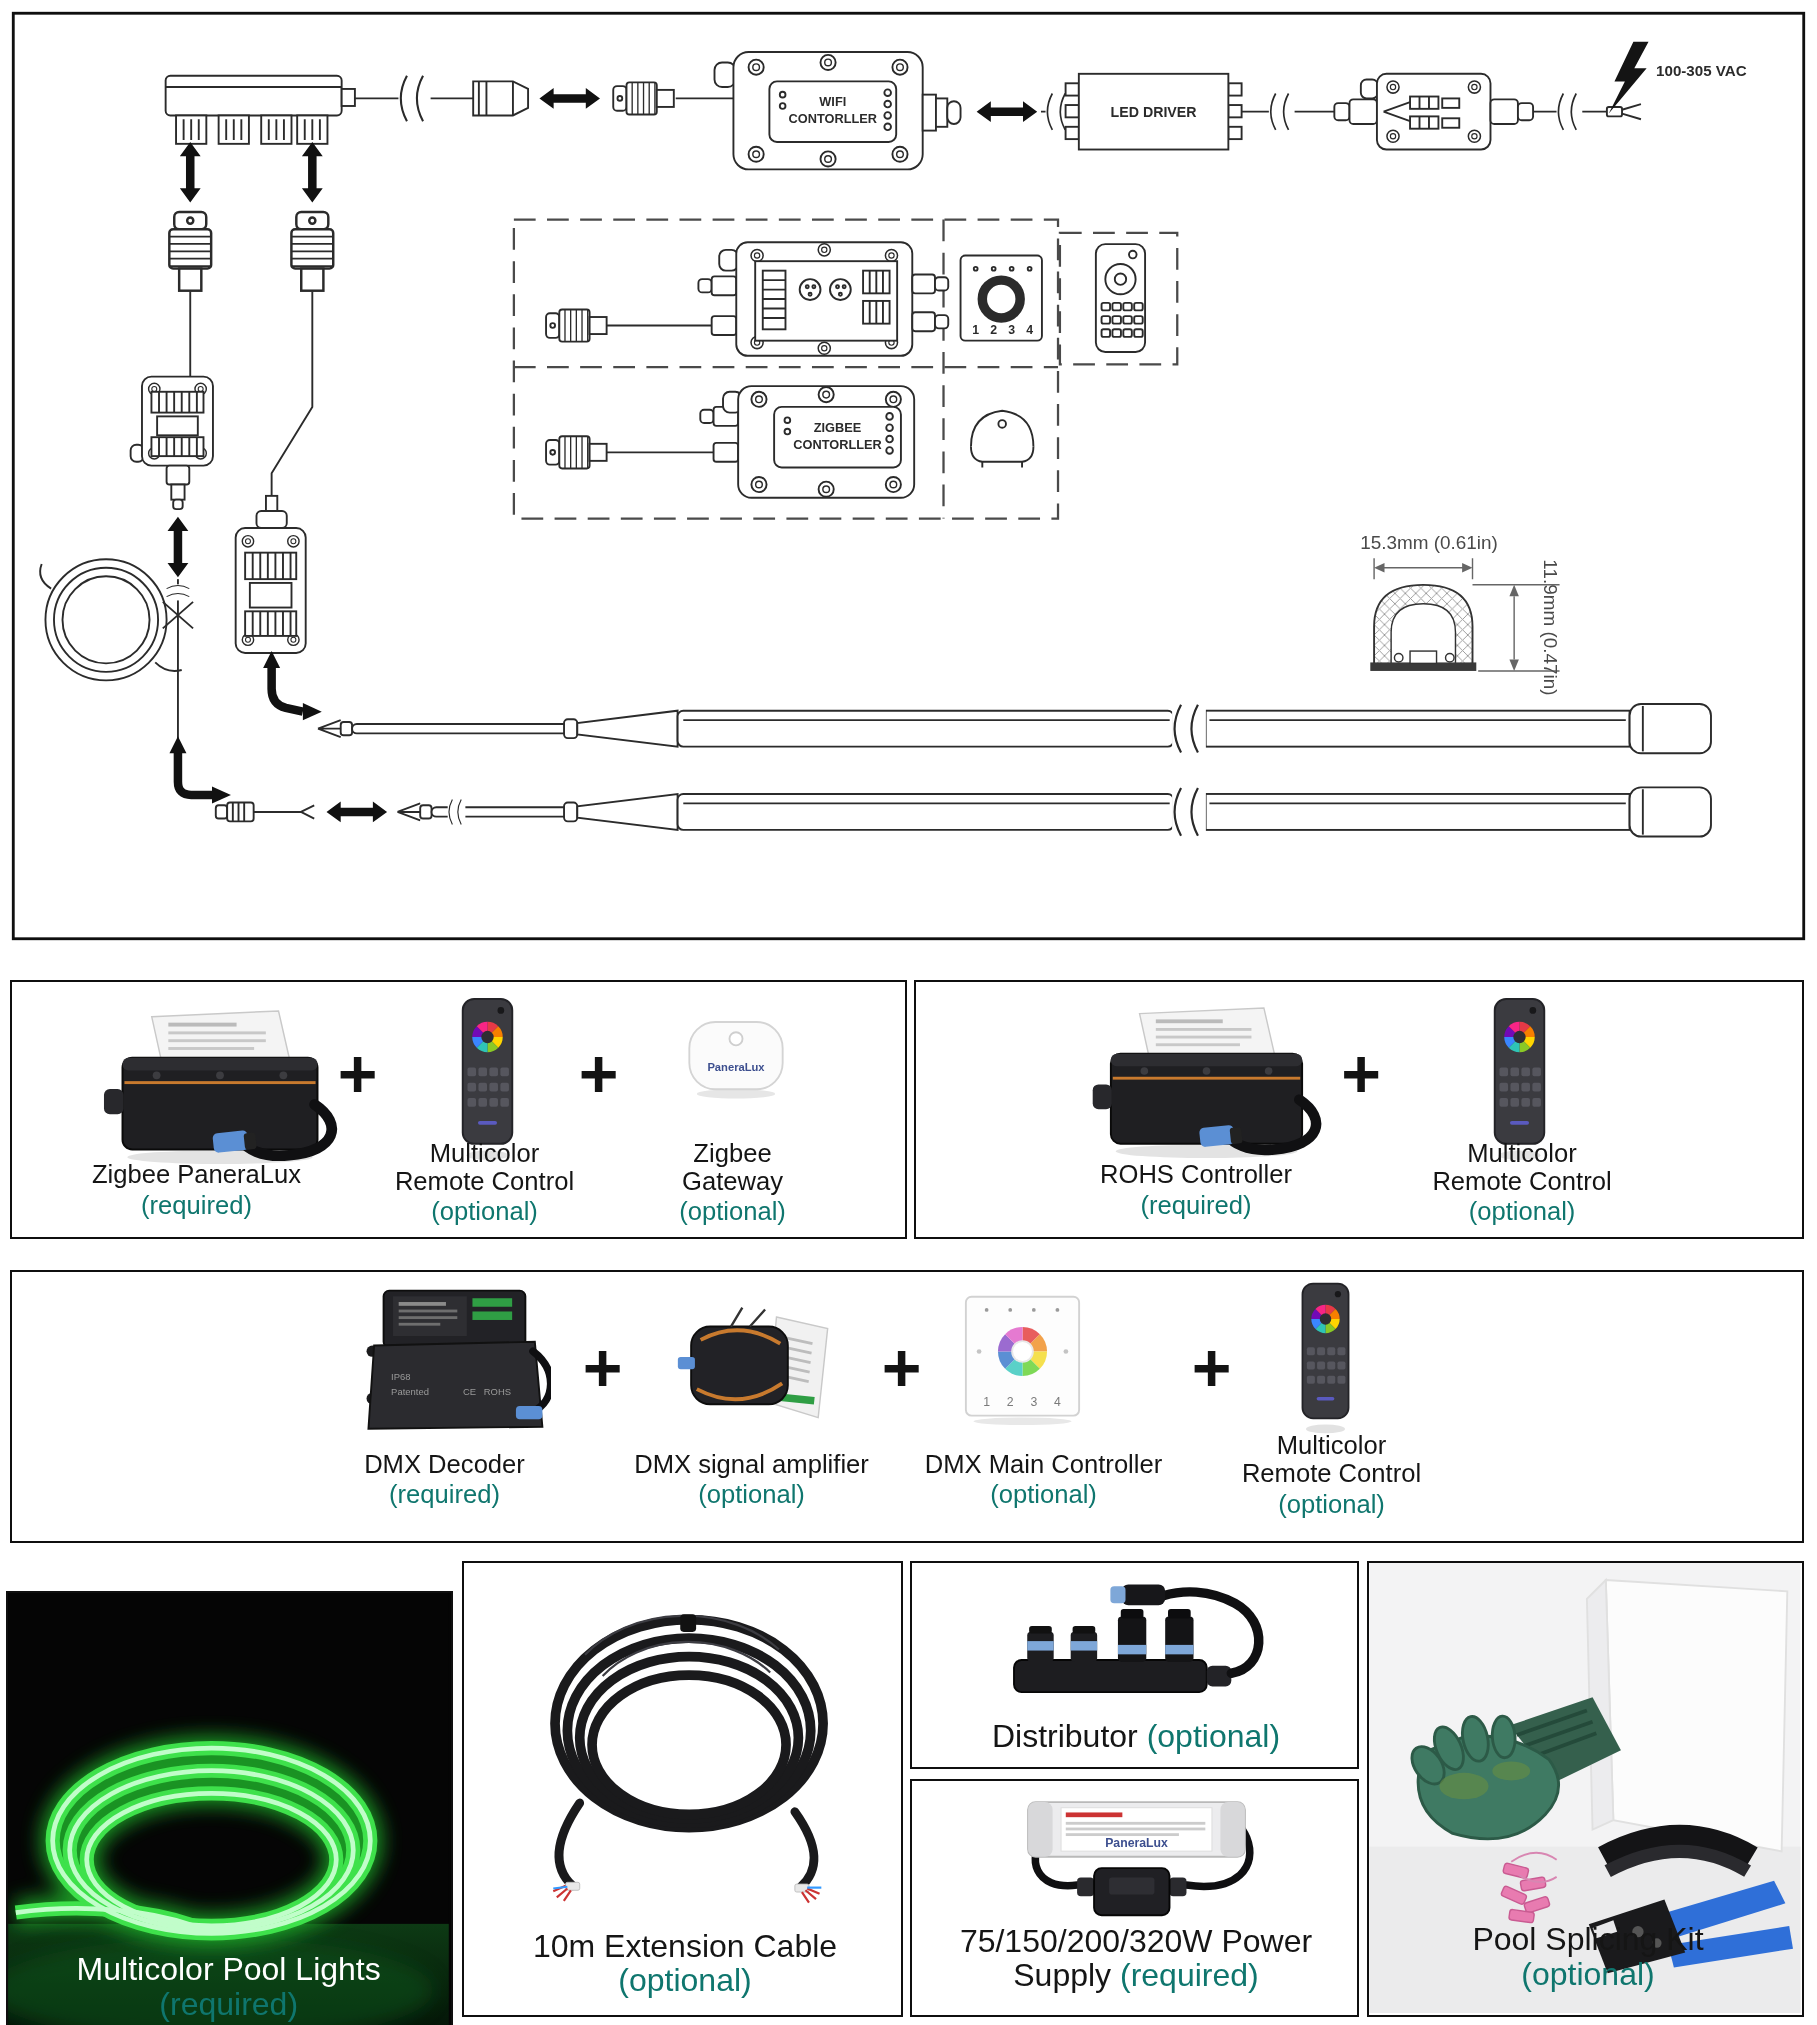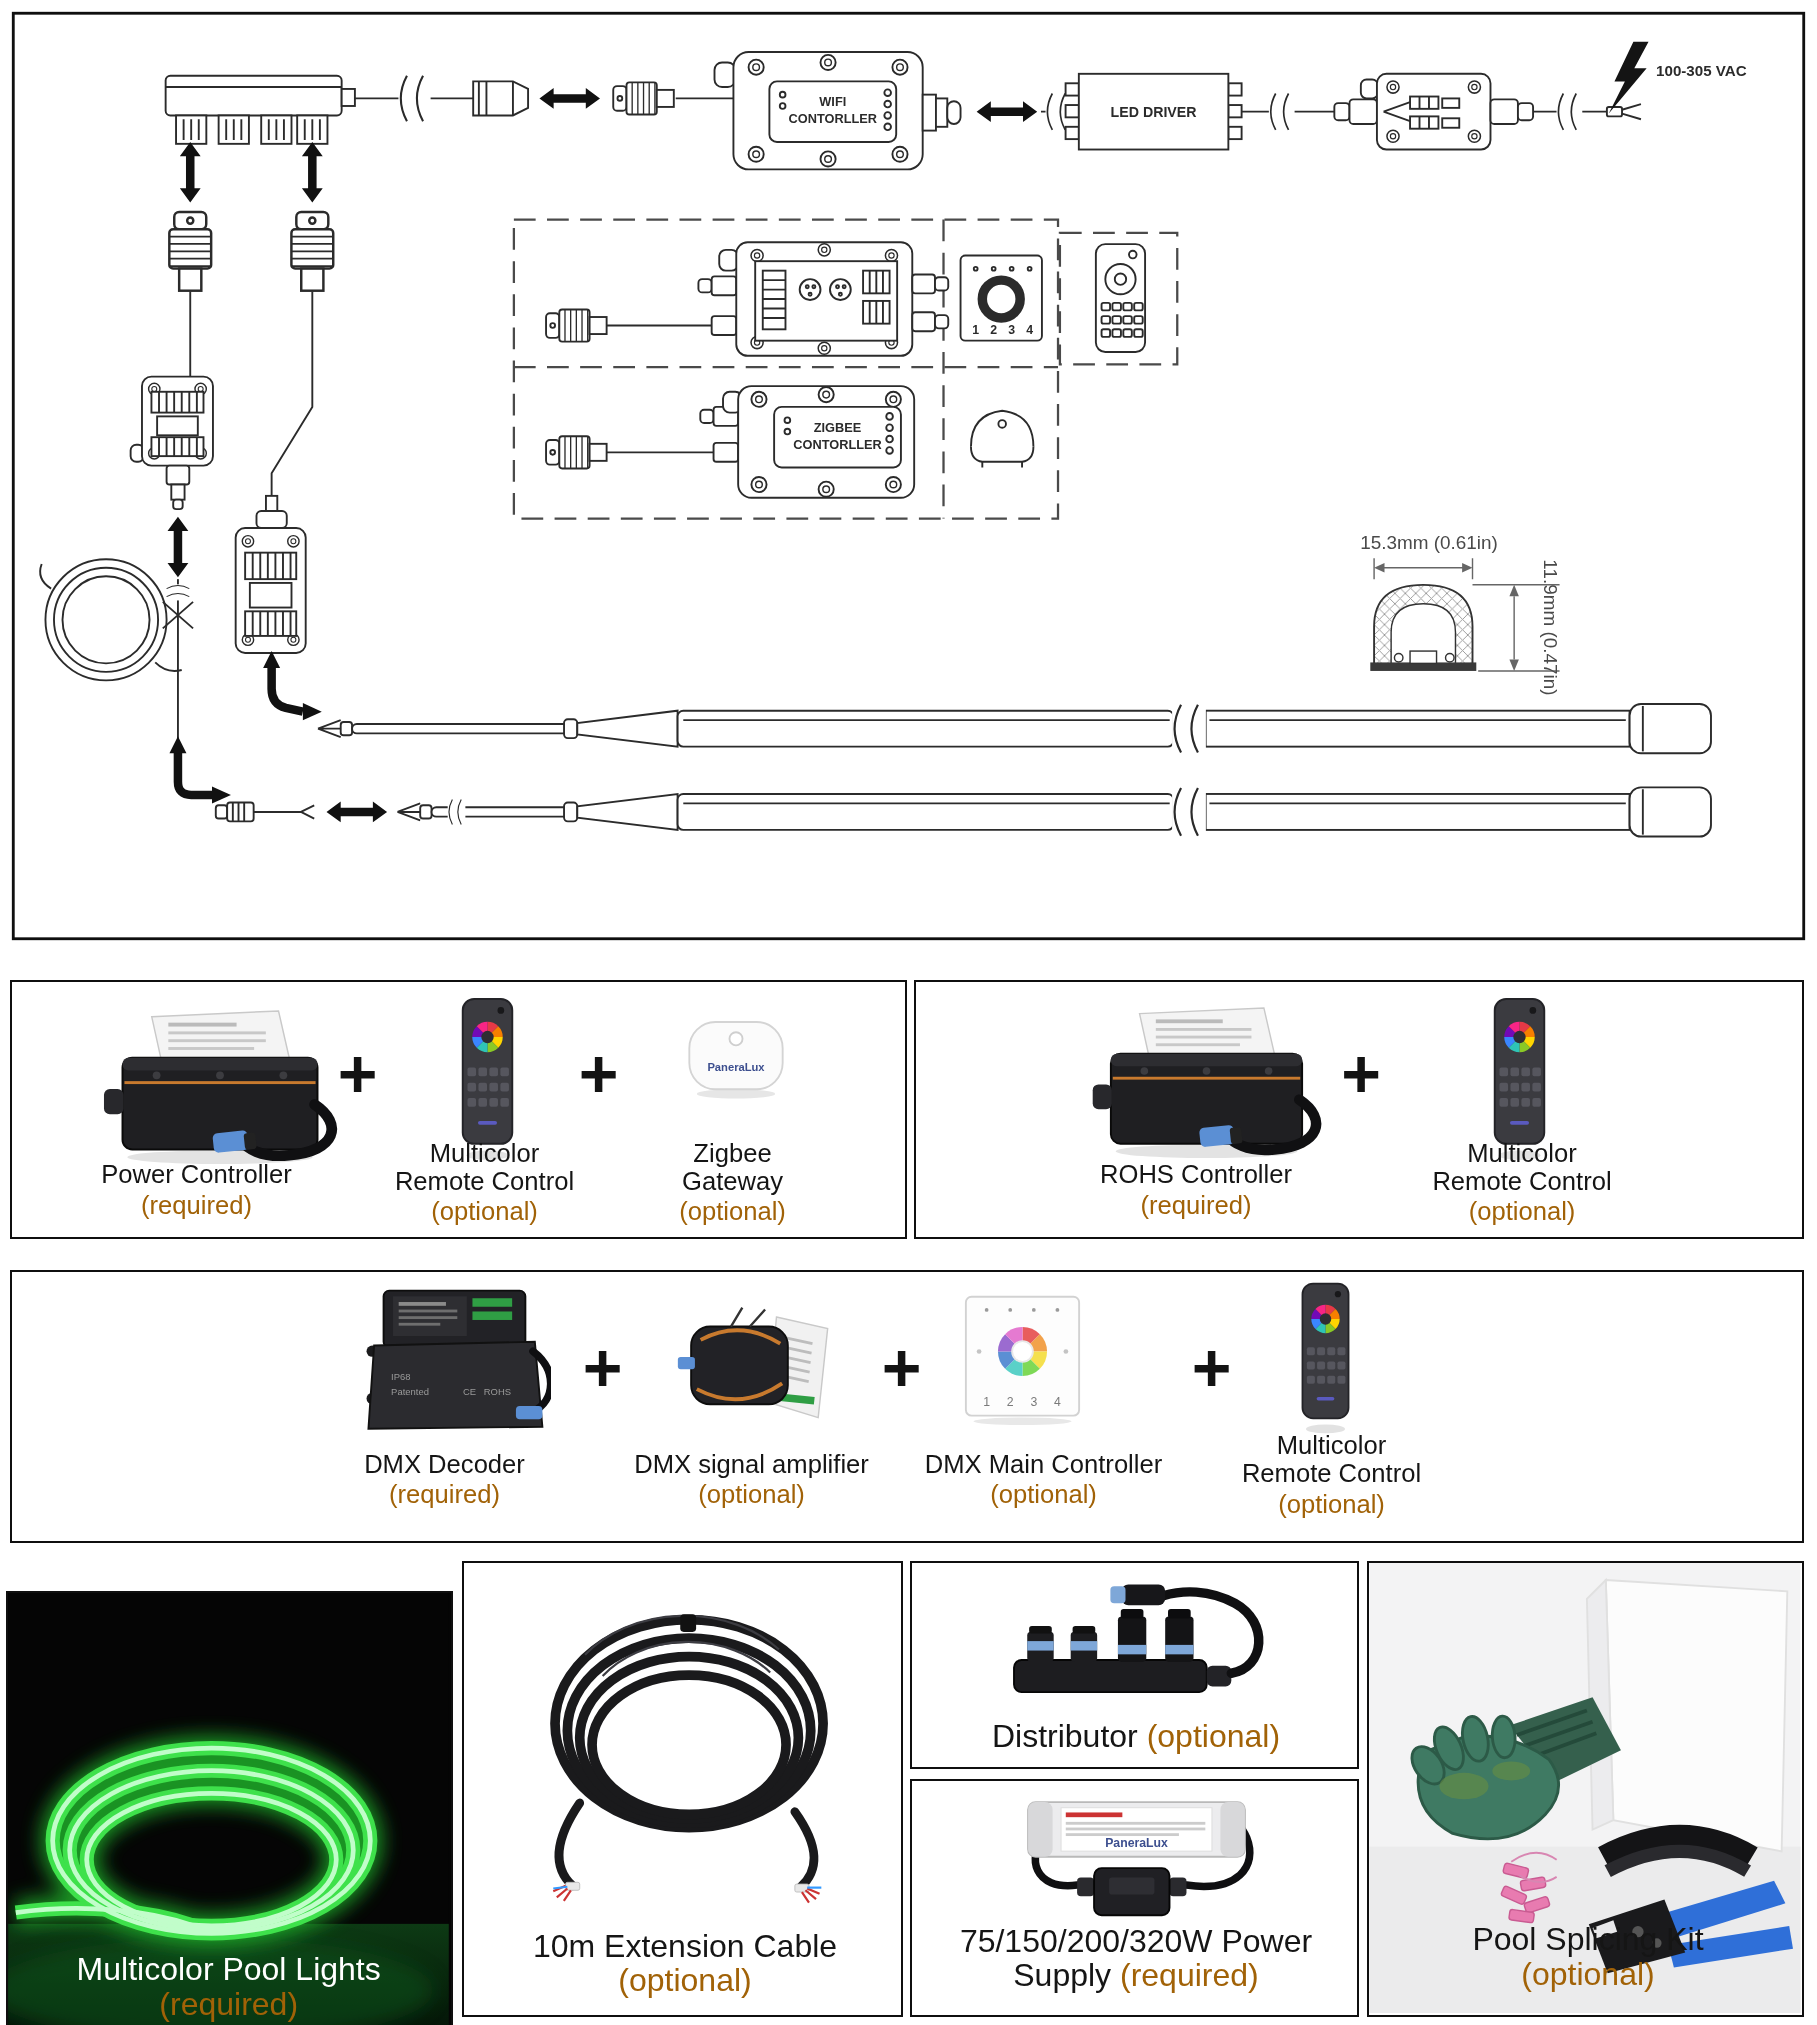"Power Controller" div.lbl { text: Power Controller -> Zigbee PaneraLux }
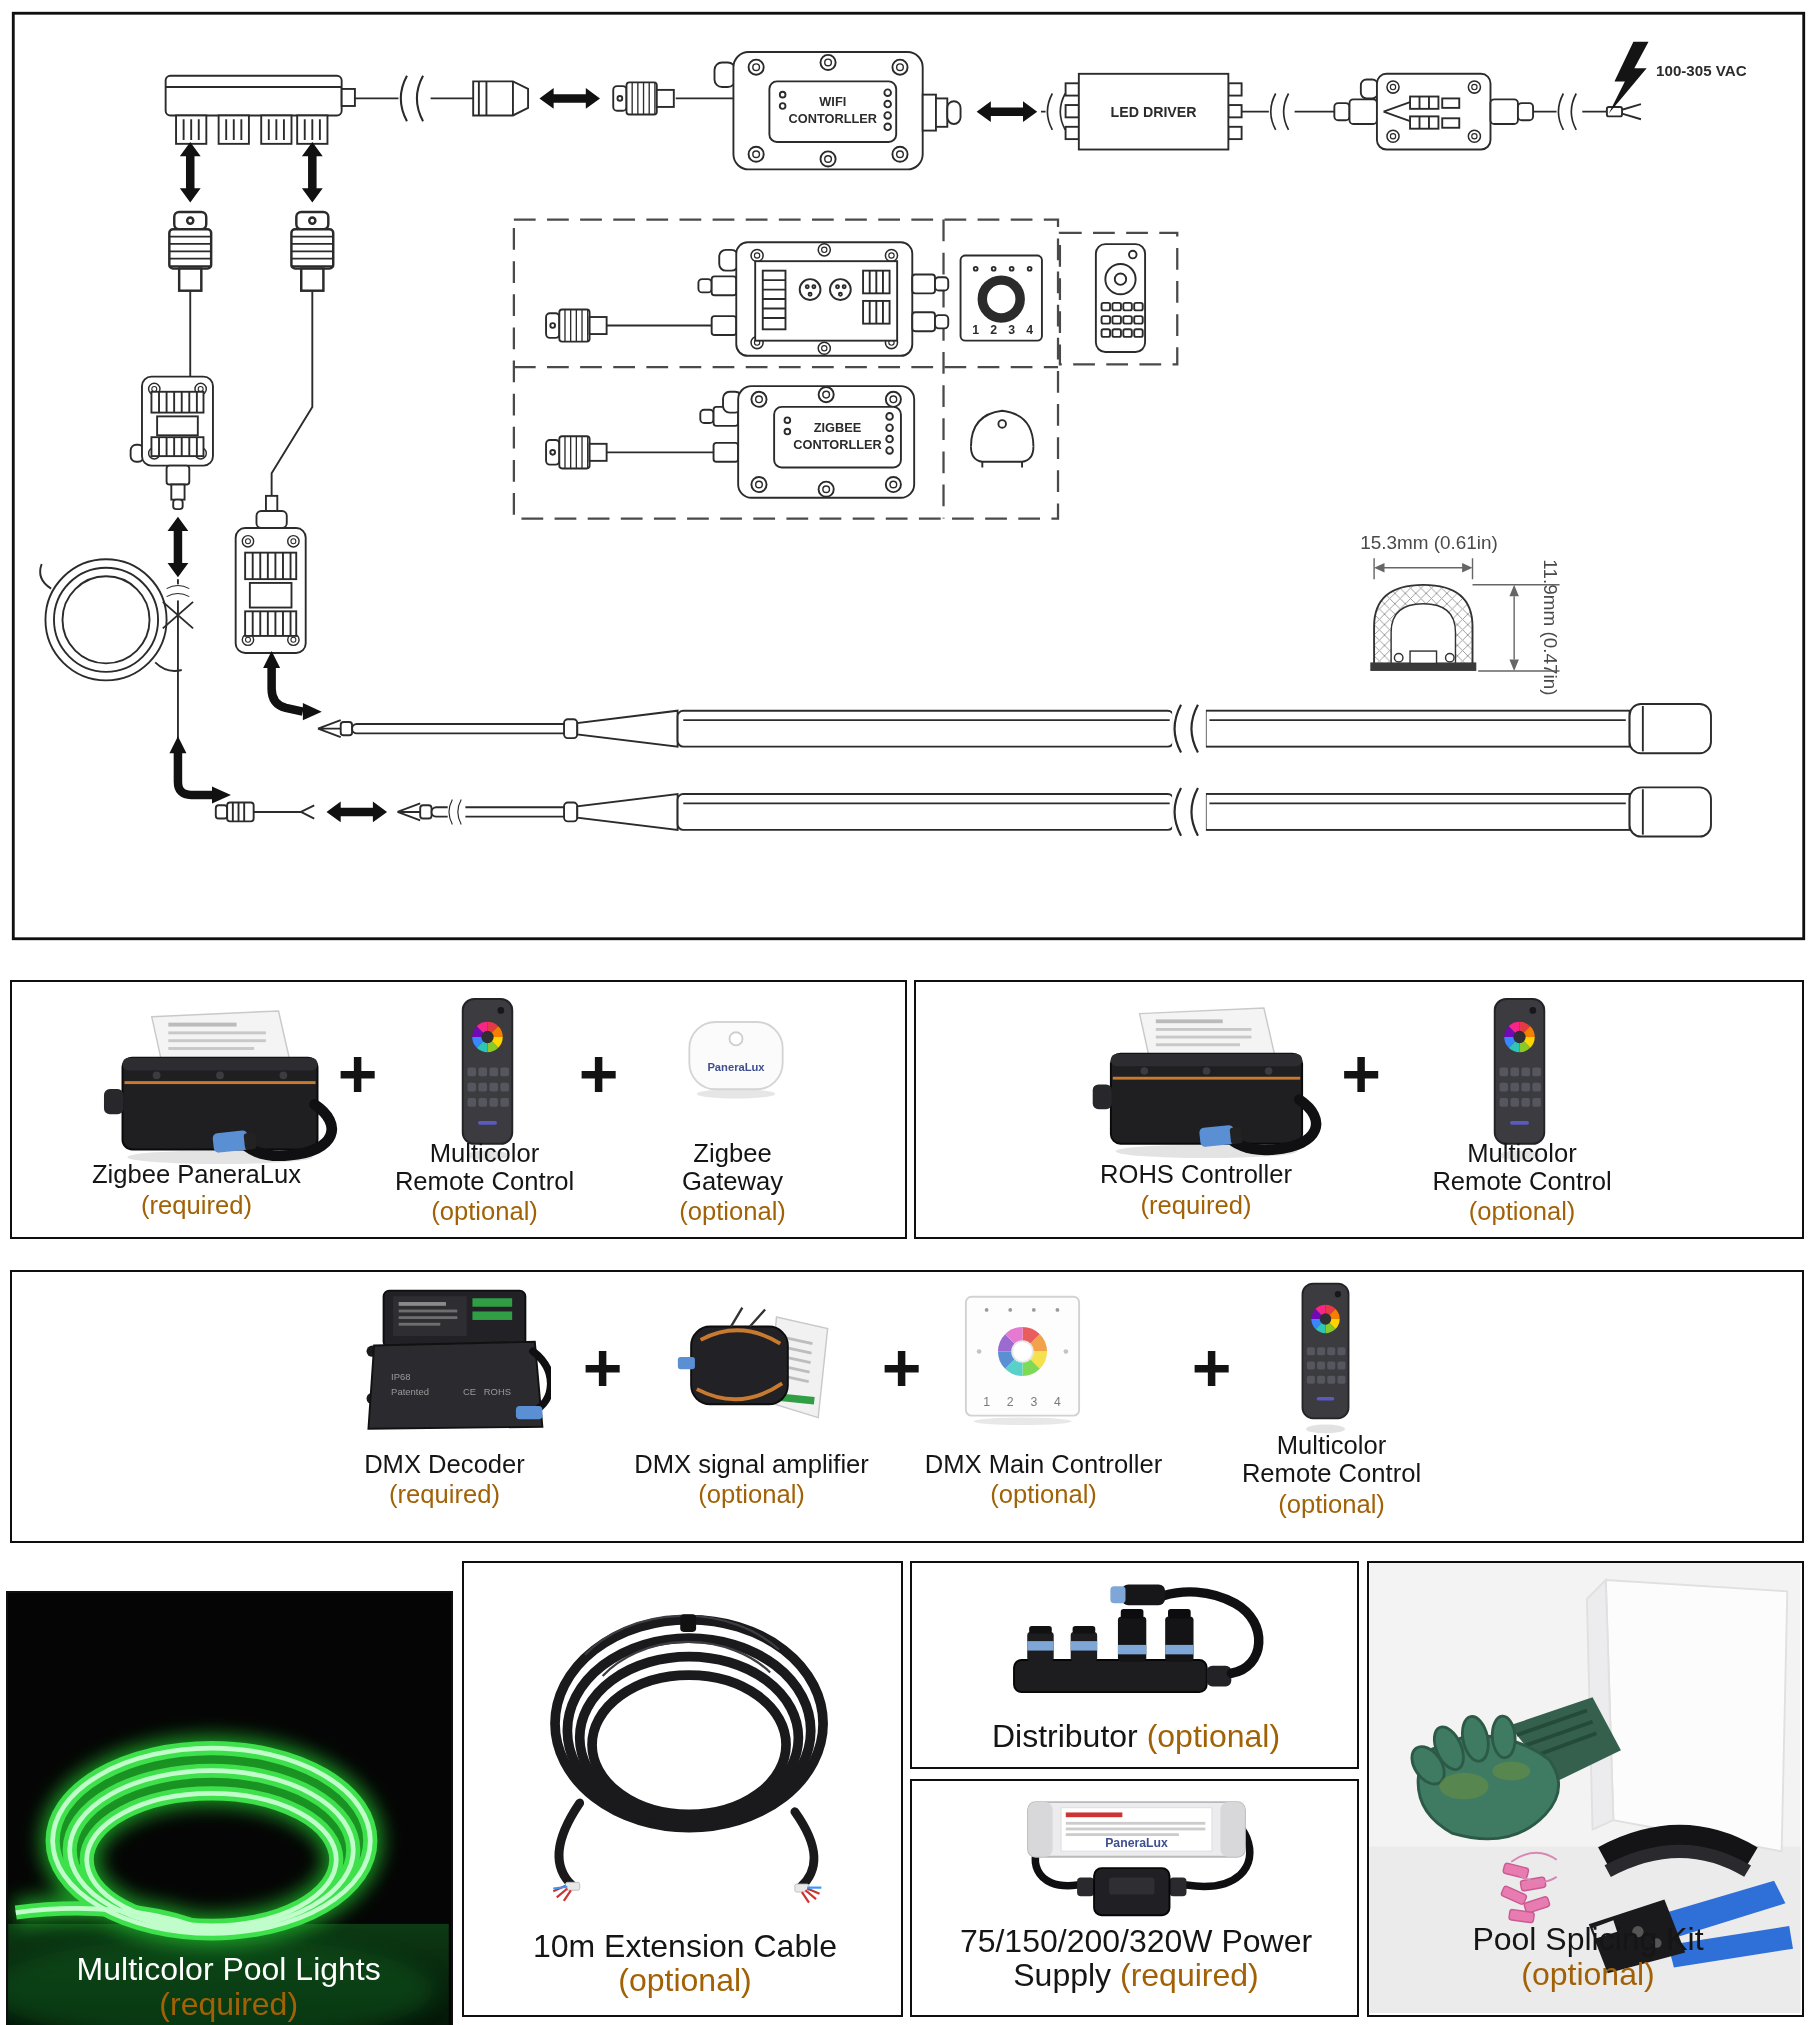"(required)" .req { color: #a16207 -> #0f766e }
